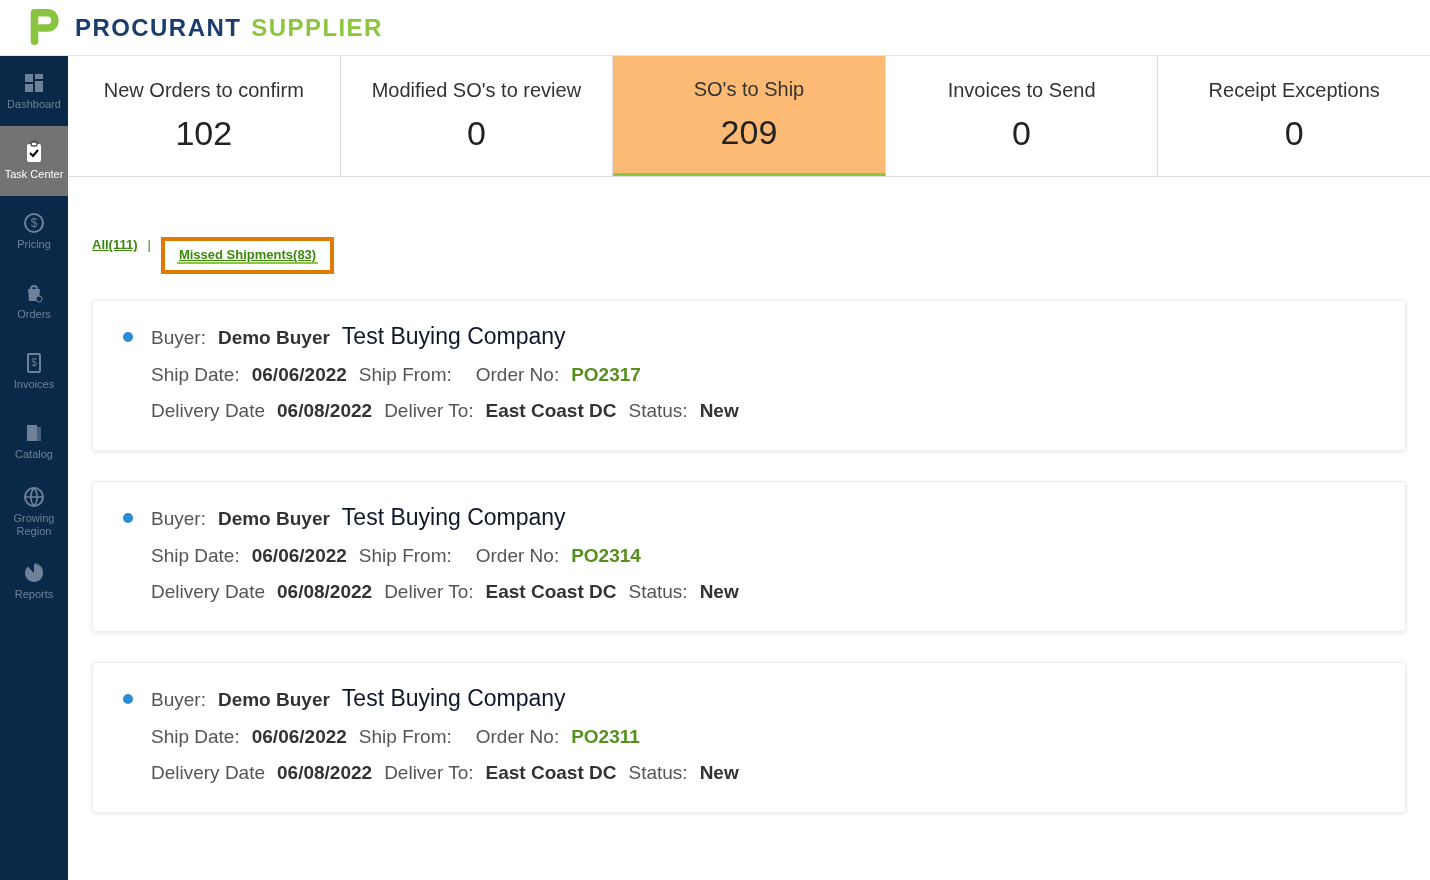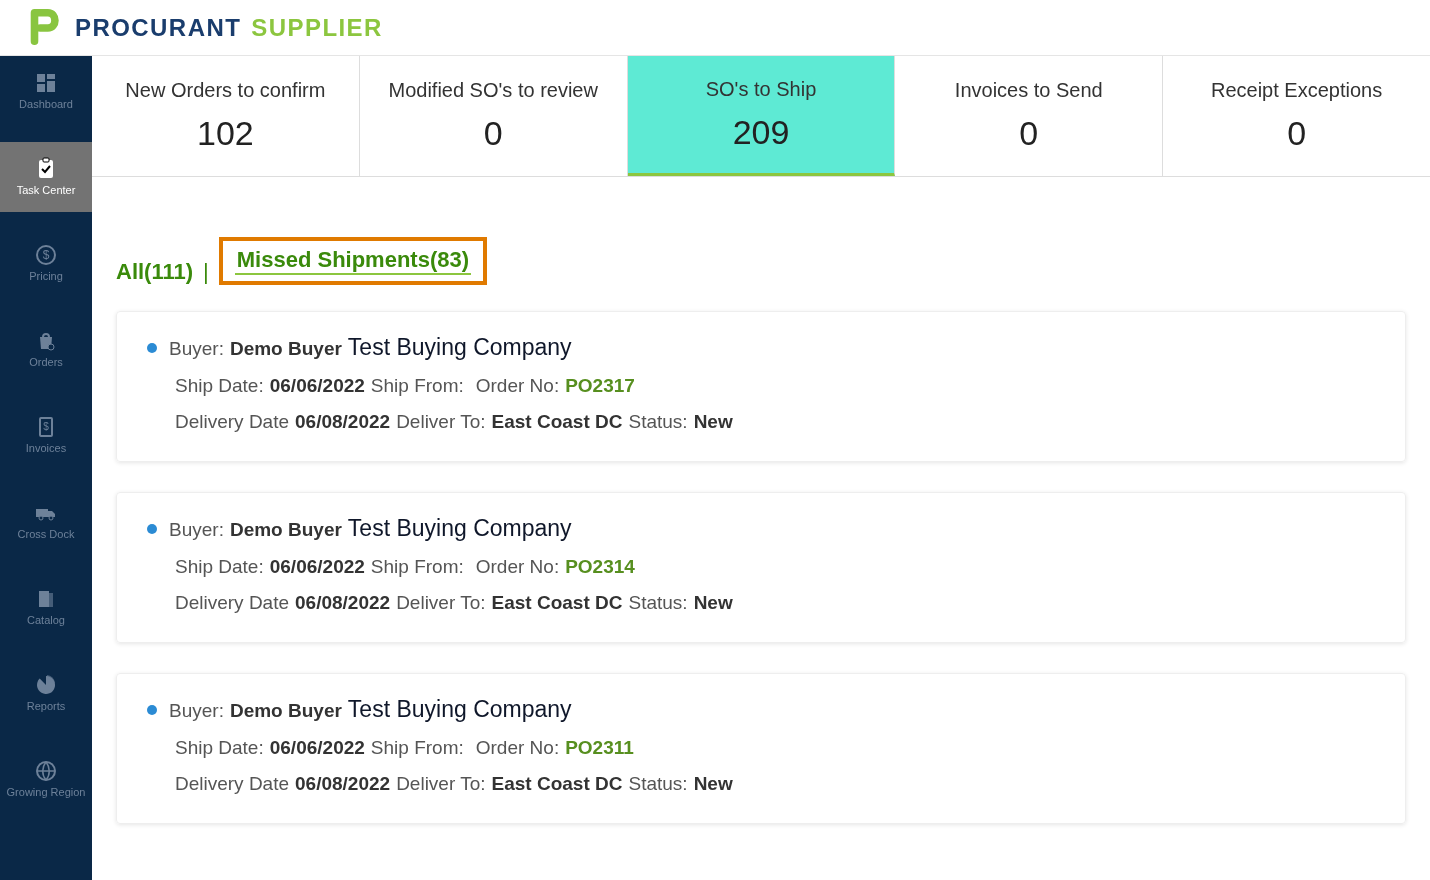"SO's to Ship" .stat-card.selected { background: #5eead4 -> #fdba74 }
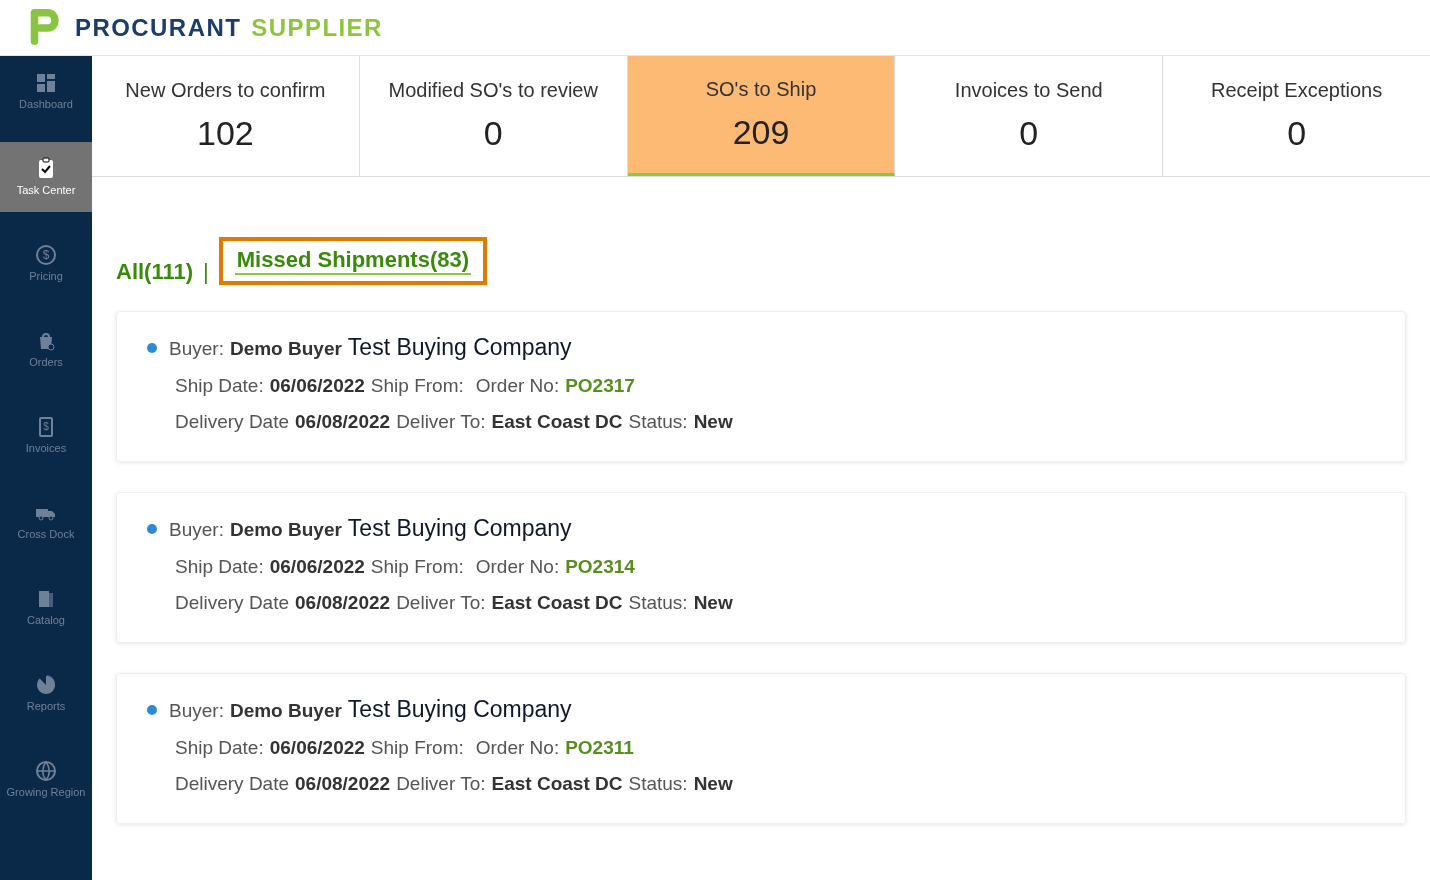"Dashboard" .sidebar { gap: 16px -> none; width: 92px -> 68px }
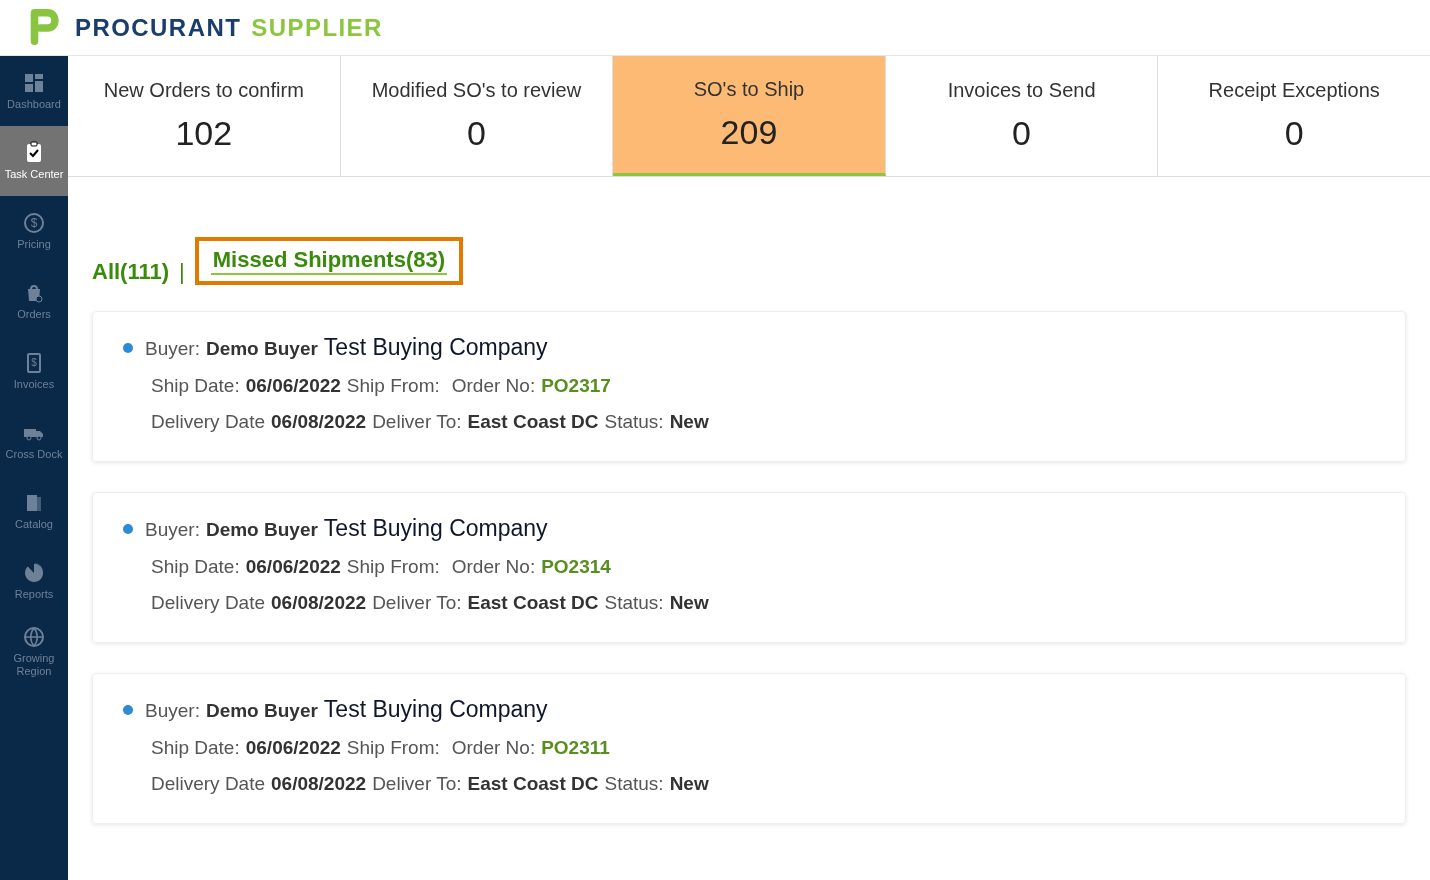"All(111)" .filter-tabs { align-items: flex-end -> flex-start; font-size: 22px -> 13px; text-decoration: none -> underline }
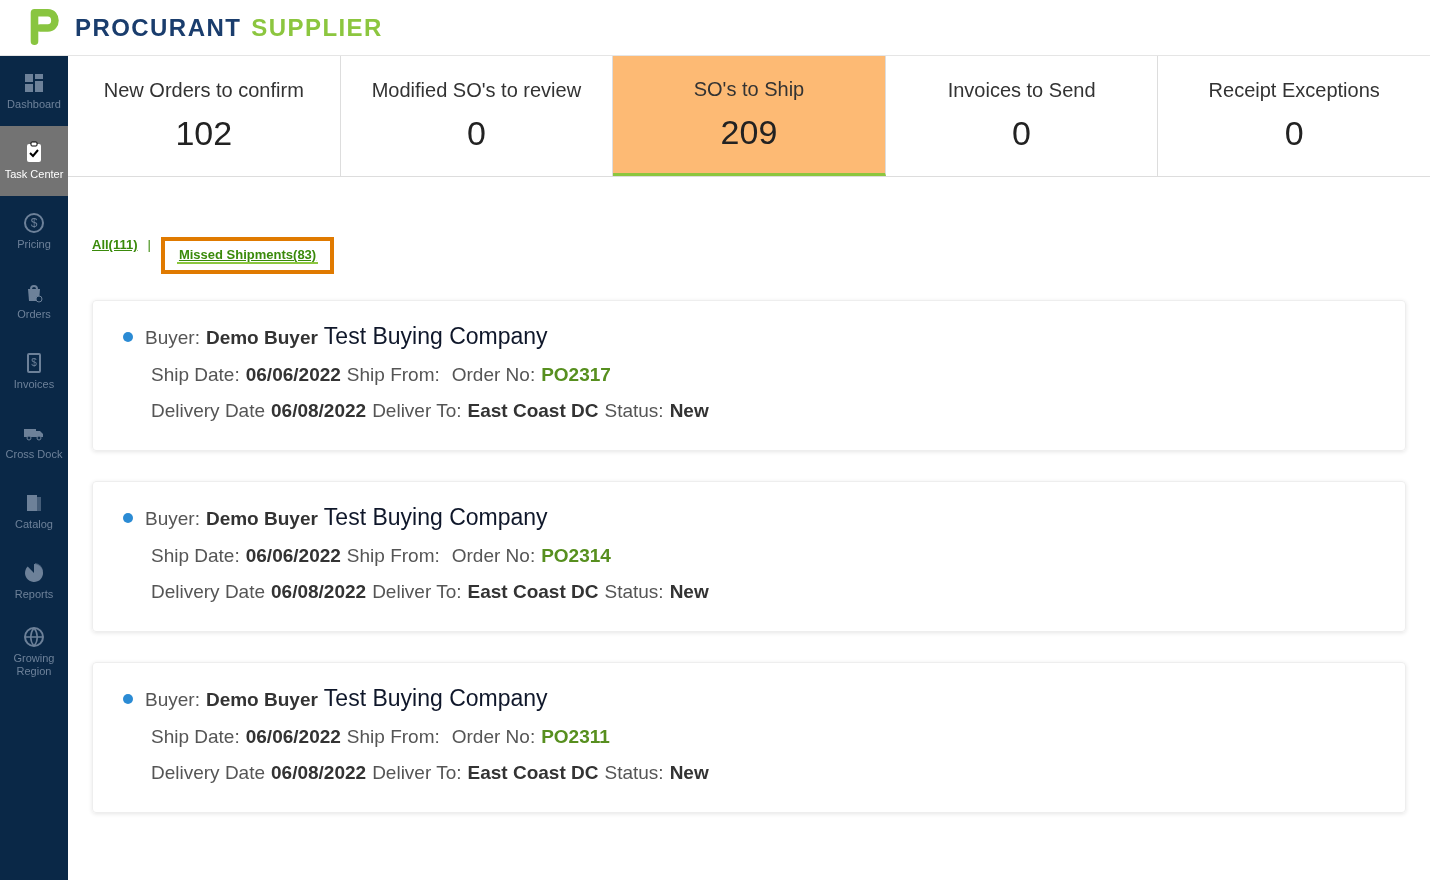"Buyer:" .order-line { gap: 6px -> 12px }
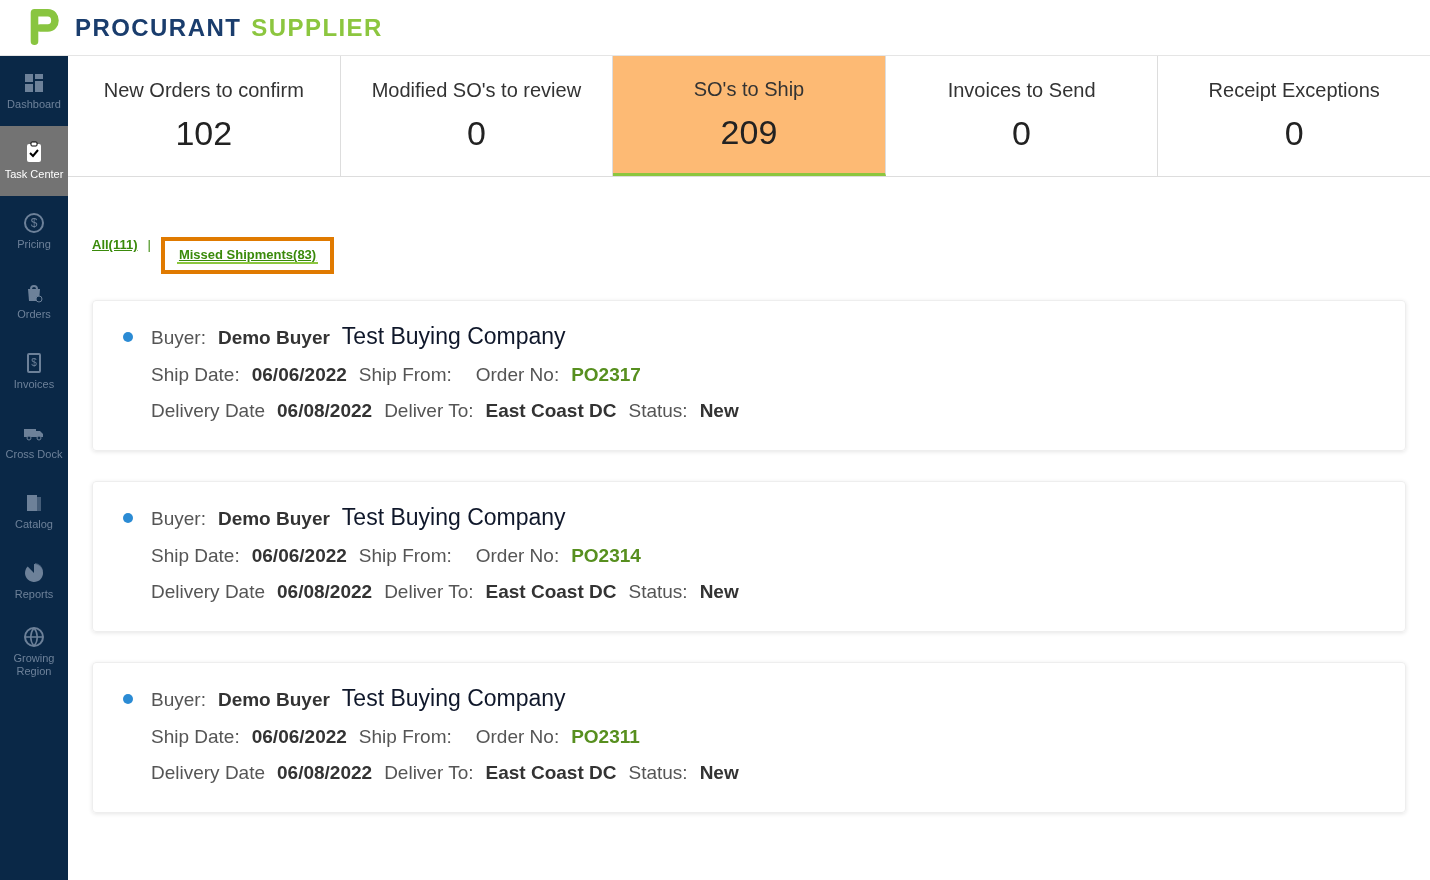"Cross Dock" a.side-item { html: <a> <span> <svg> <rect></rect> <path></path> <circle></circle> <circle></circle> </svg> </span> <span>Cross Dock</span> </a> -> none }
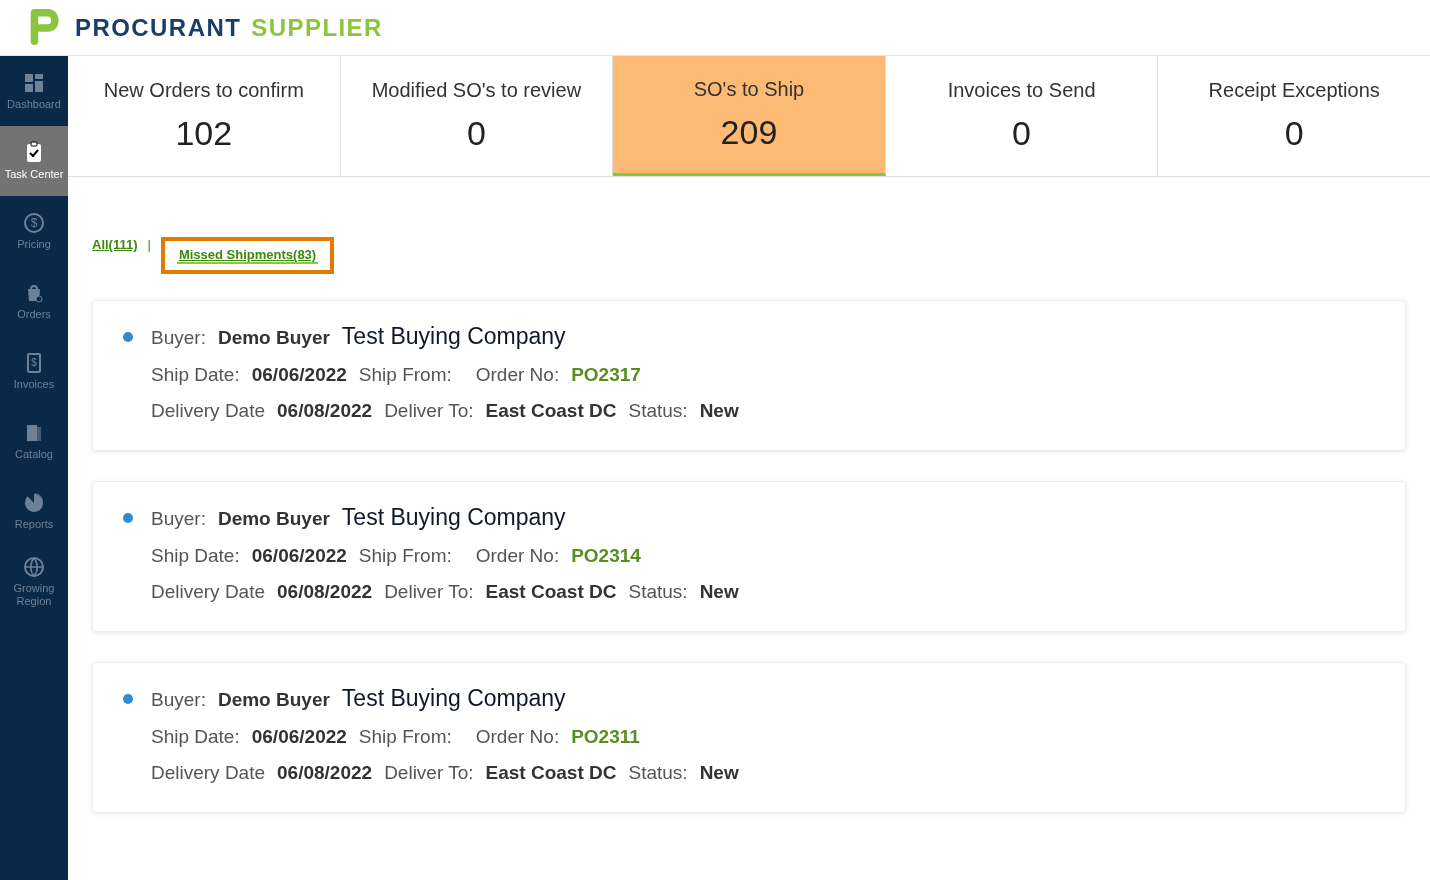"Reports" a.side-item { order: before "Growing Region" -> after "Growing Region" }
